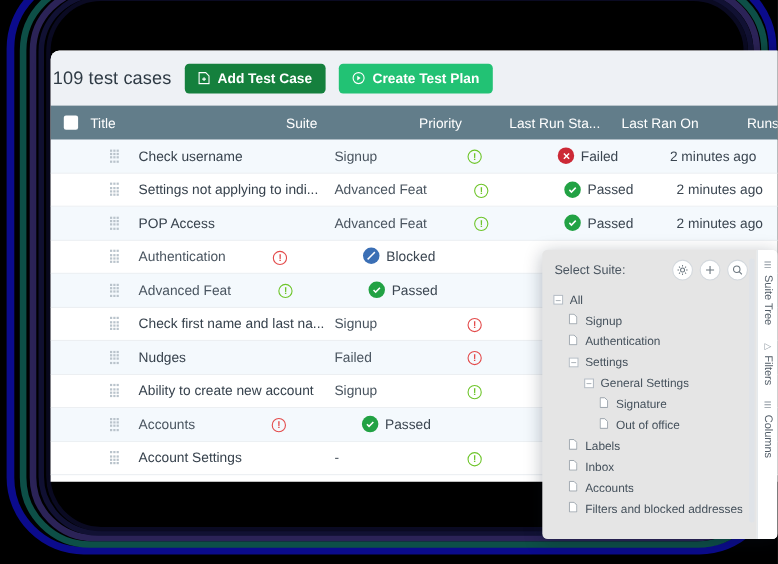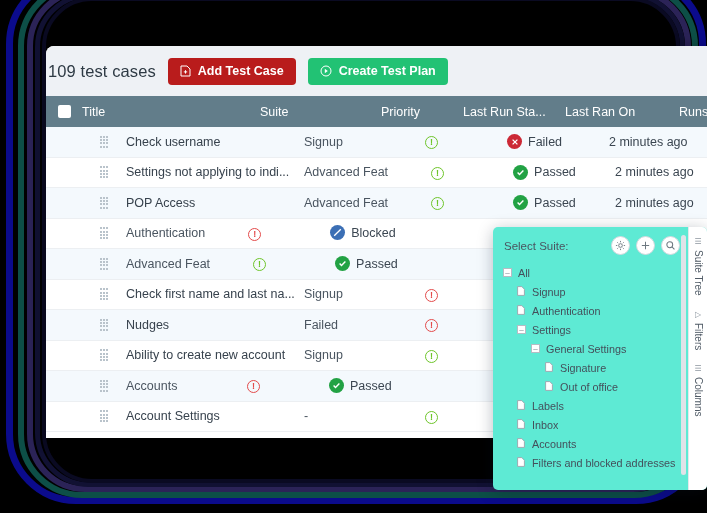"Add Test Case" .btn-primary { background: #b91c1c -> #15803d }
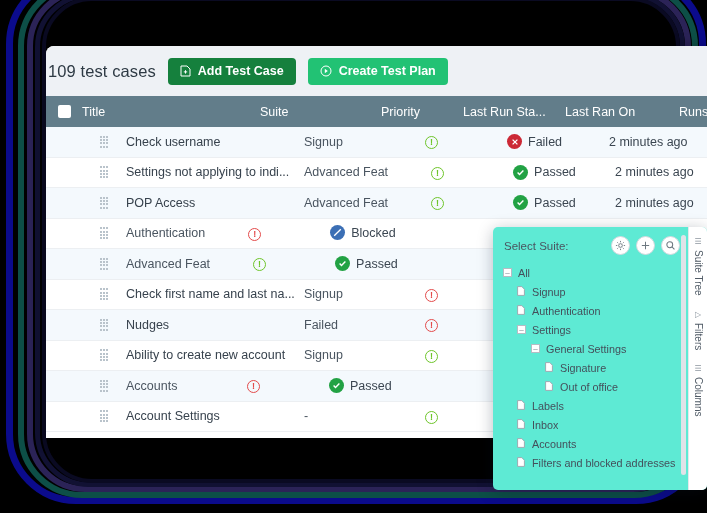"Select Suite:" #suite-panel { background: #5eead4 -> #e5e5e5 }
